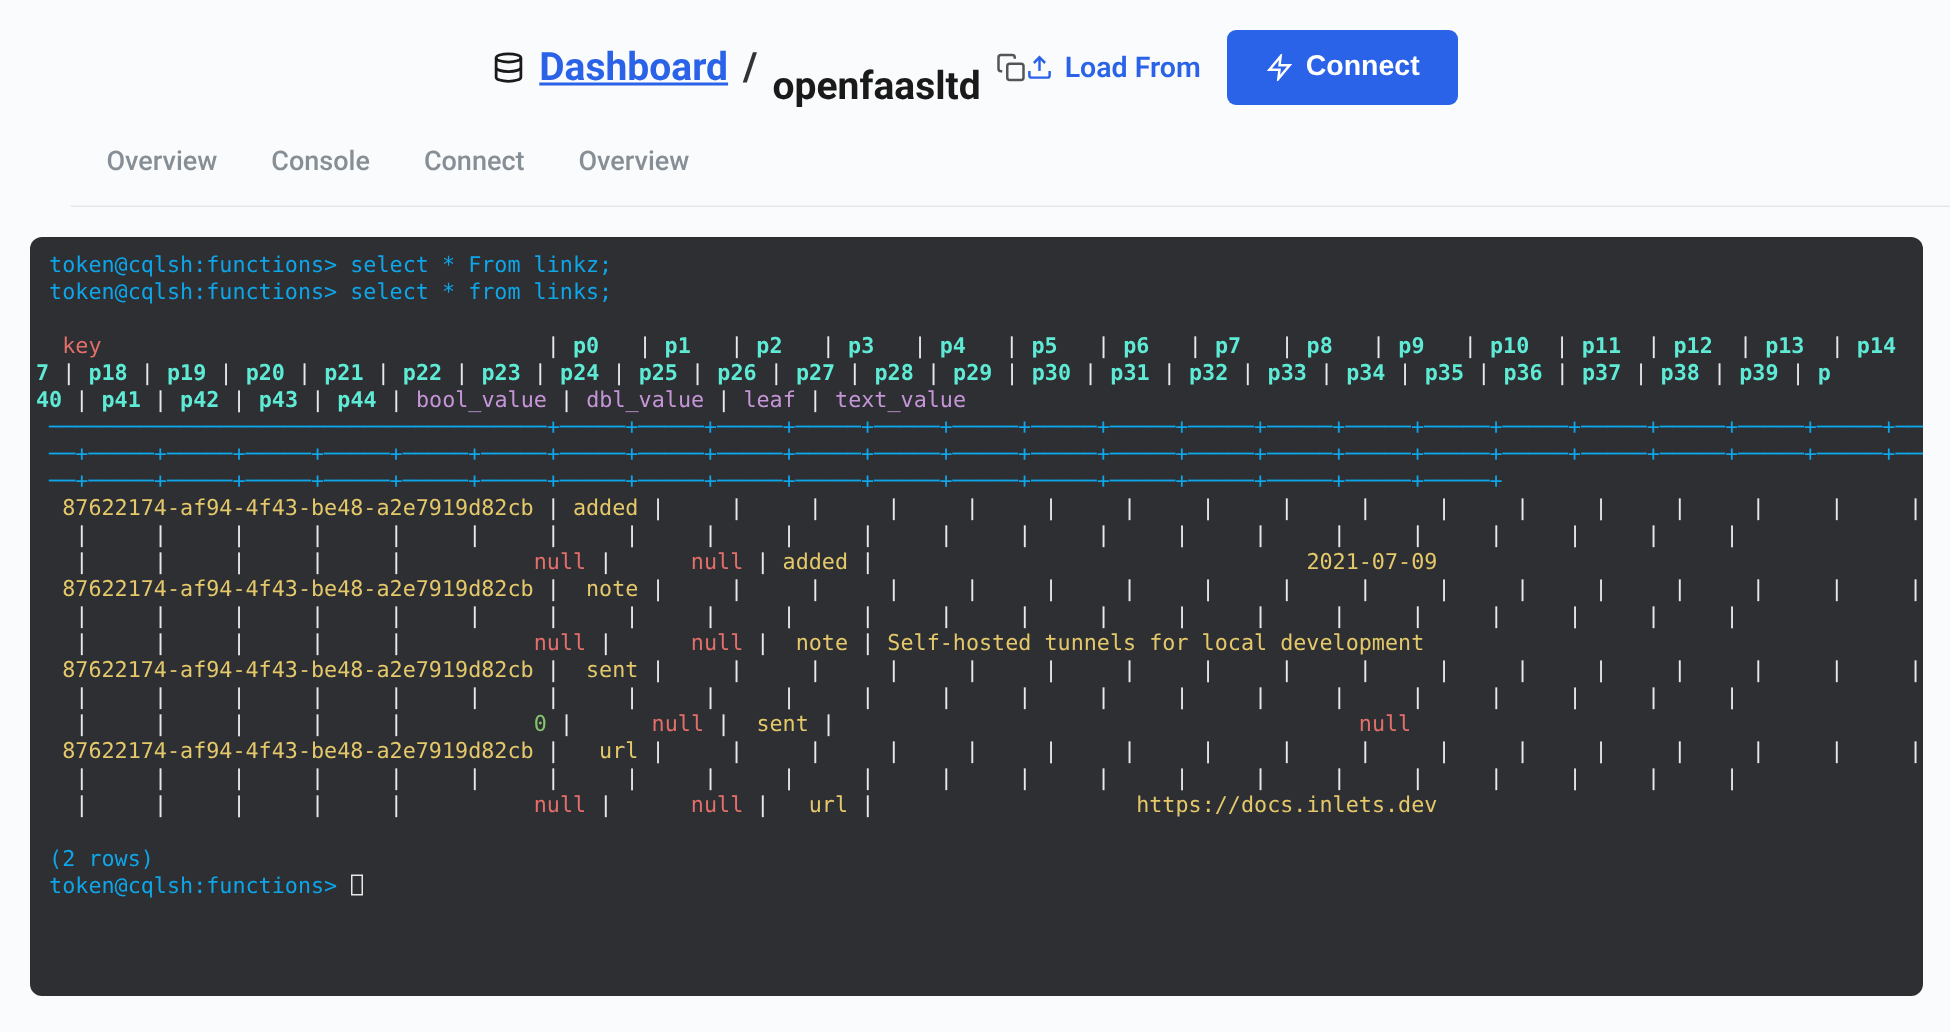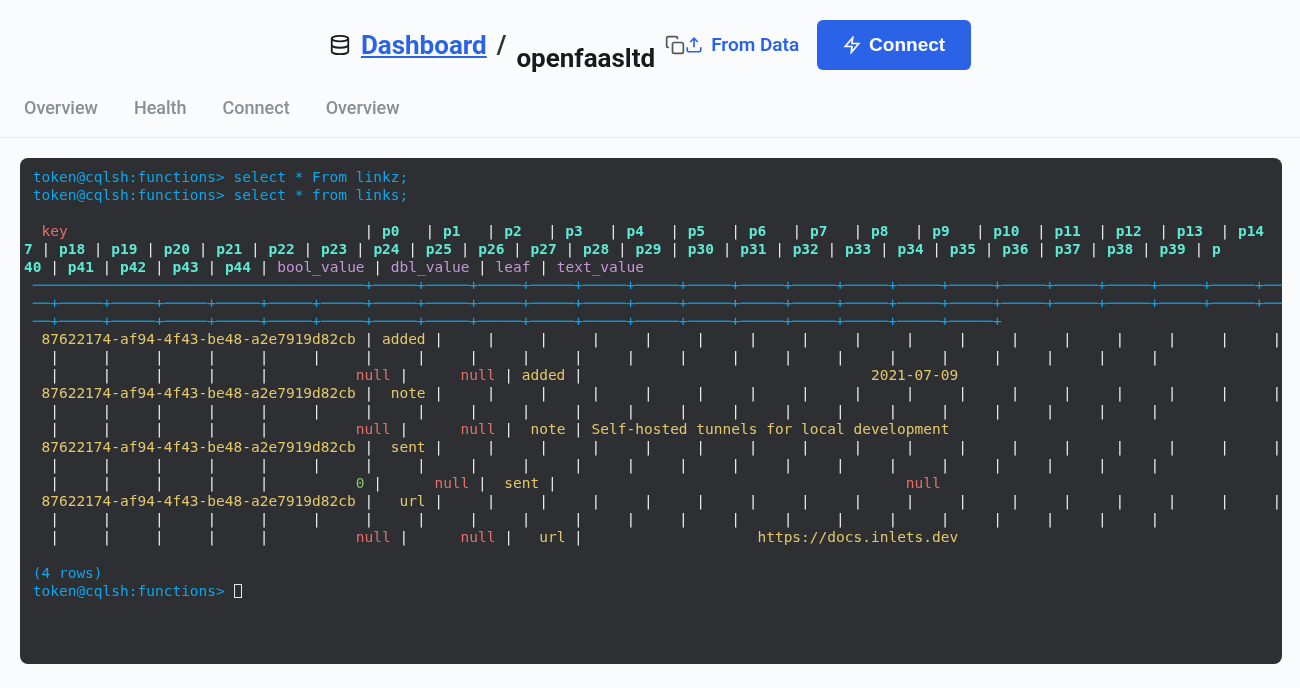"From Data" span { text: From Data -> Load From }
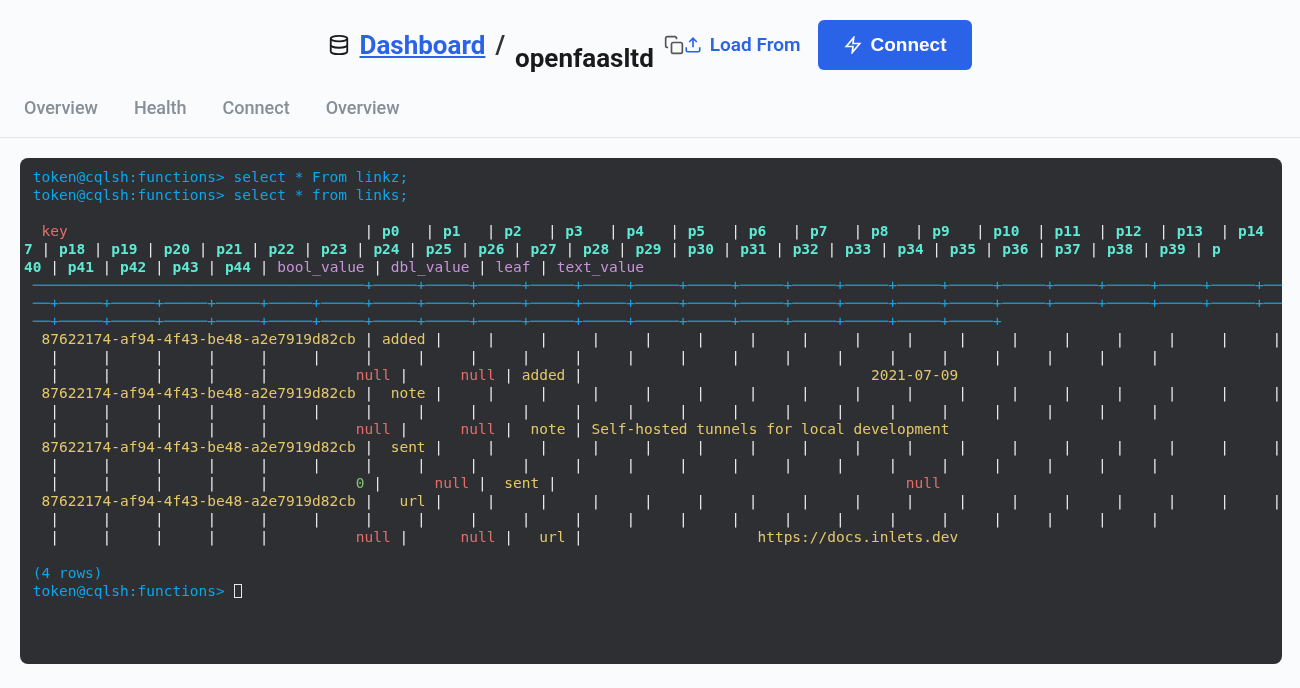"Overview" .tabs { margin-left: none -> 47px }
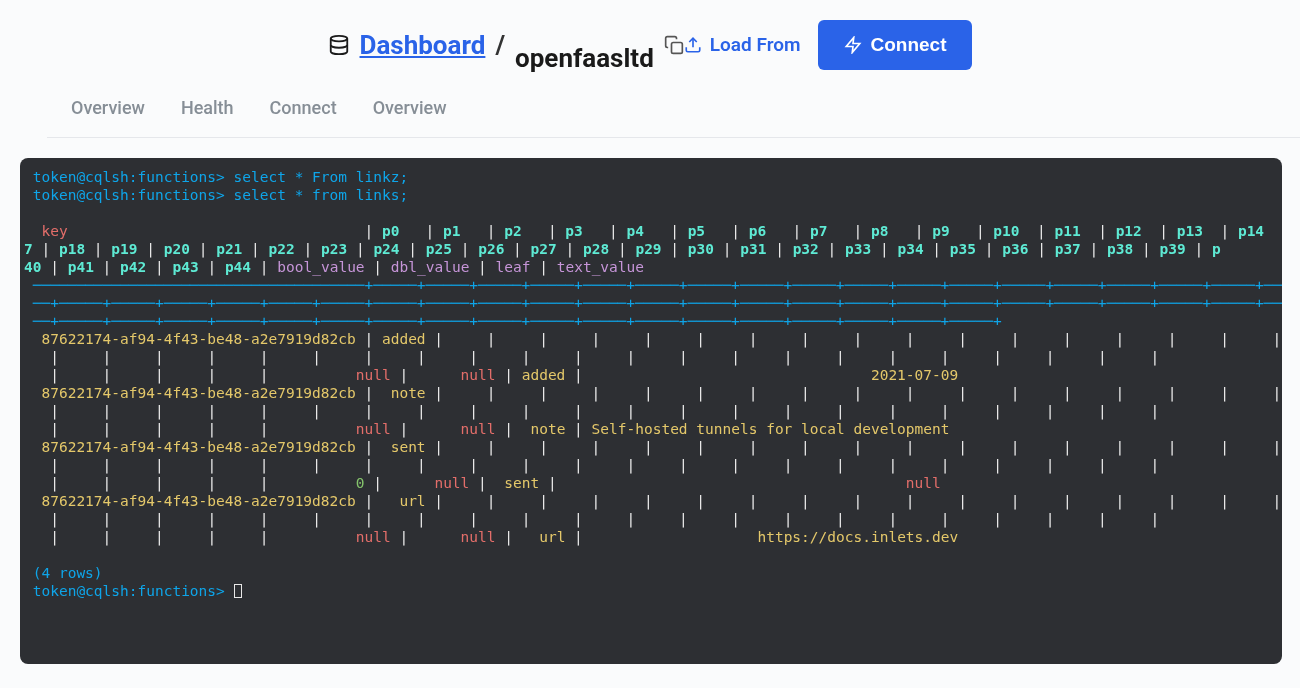"Health" div.tab { text: Health -> Console }
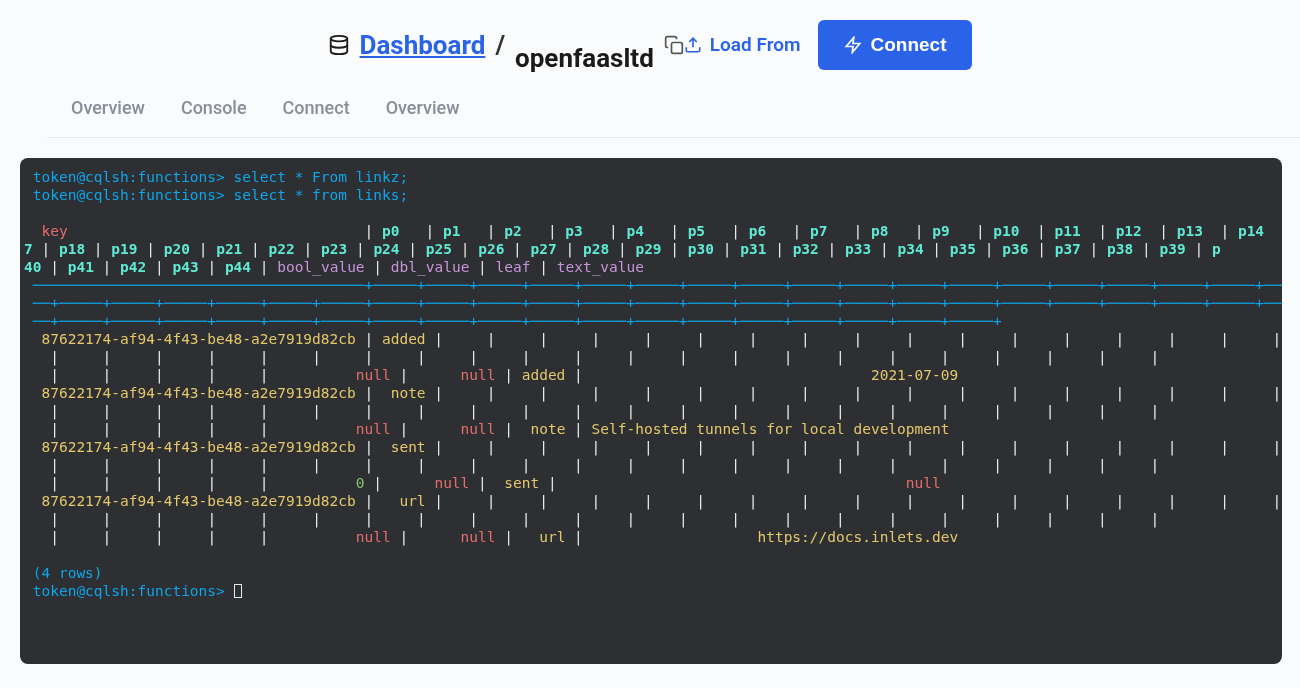"(4 rows)" span.c-white { text: 4 -> 2 }
